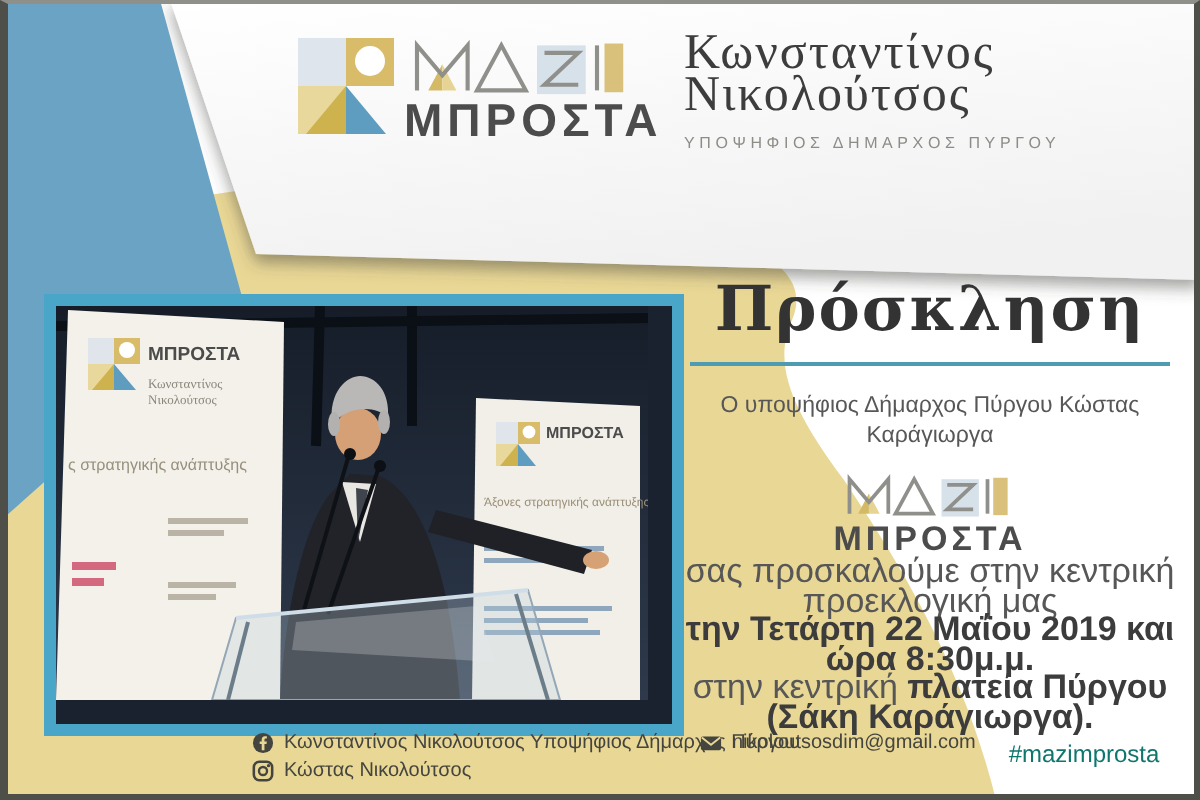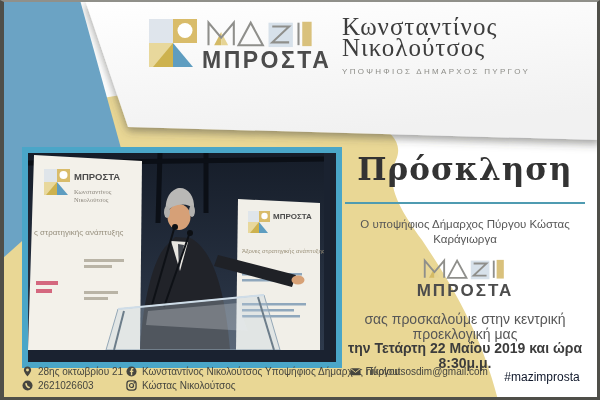"Πρόσκληση" .panel h1 { margin: 16px -> 2px }
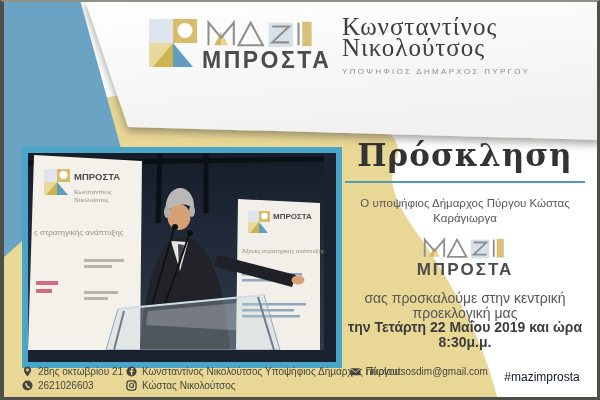"σας προσκαλούμε στην κεντρική" .p2 { font-size: 14px -> 17px; margin-top: 12px -> none }
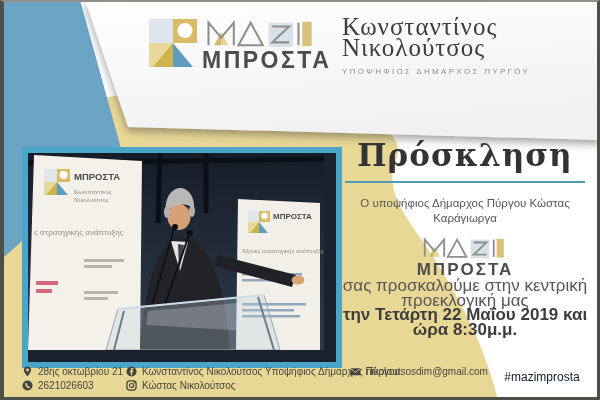"στην κεντρική πλατεία Πύργου (Σάκη" div { html: none -> <div><span>στην κεντρική </span><span>πλατεία Πύργου (Σάκη Καράγιωργα).</span></div> }
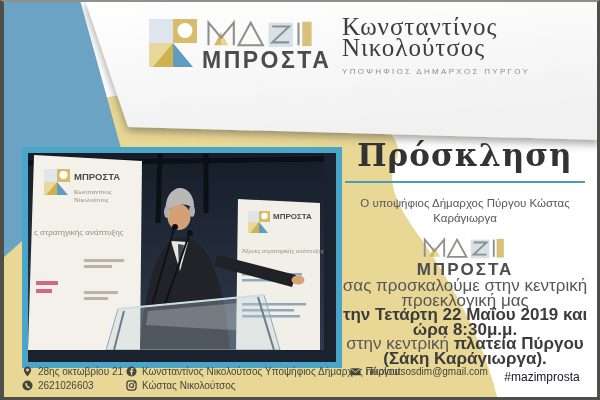"28ης οκτωβρίου 21" div.abs { html: <div> <div> <svg> <path></path> </svg> <span>28ης οκτωβρίου 21</span> </div> <div> <svg> <circle></circle> <path></path> </svg> <span>2621026603</span> </div> </div> -> none }
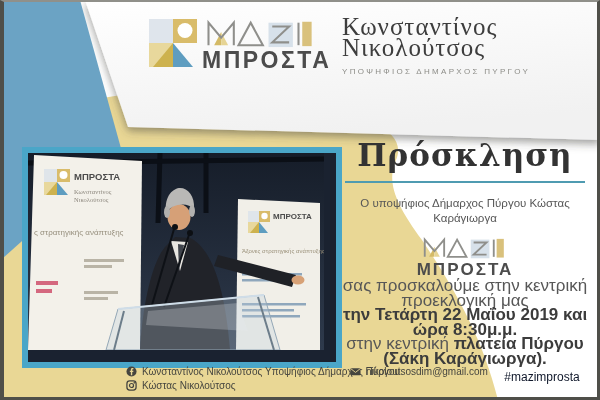"#mazimprosta" .hashtag { color: #0f172a -> #0f766e }
